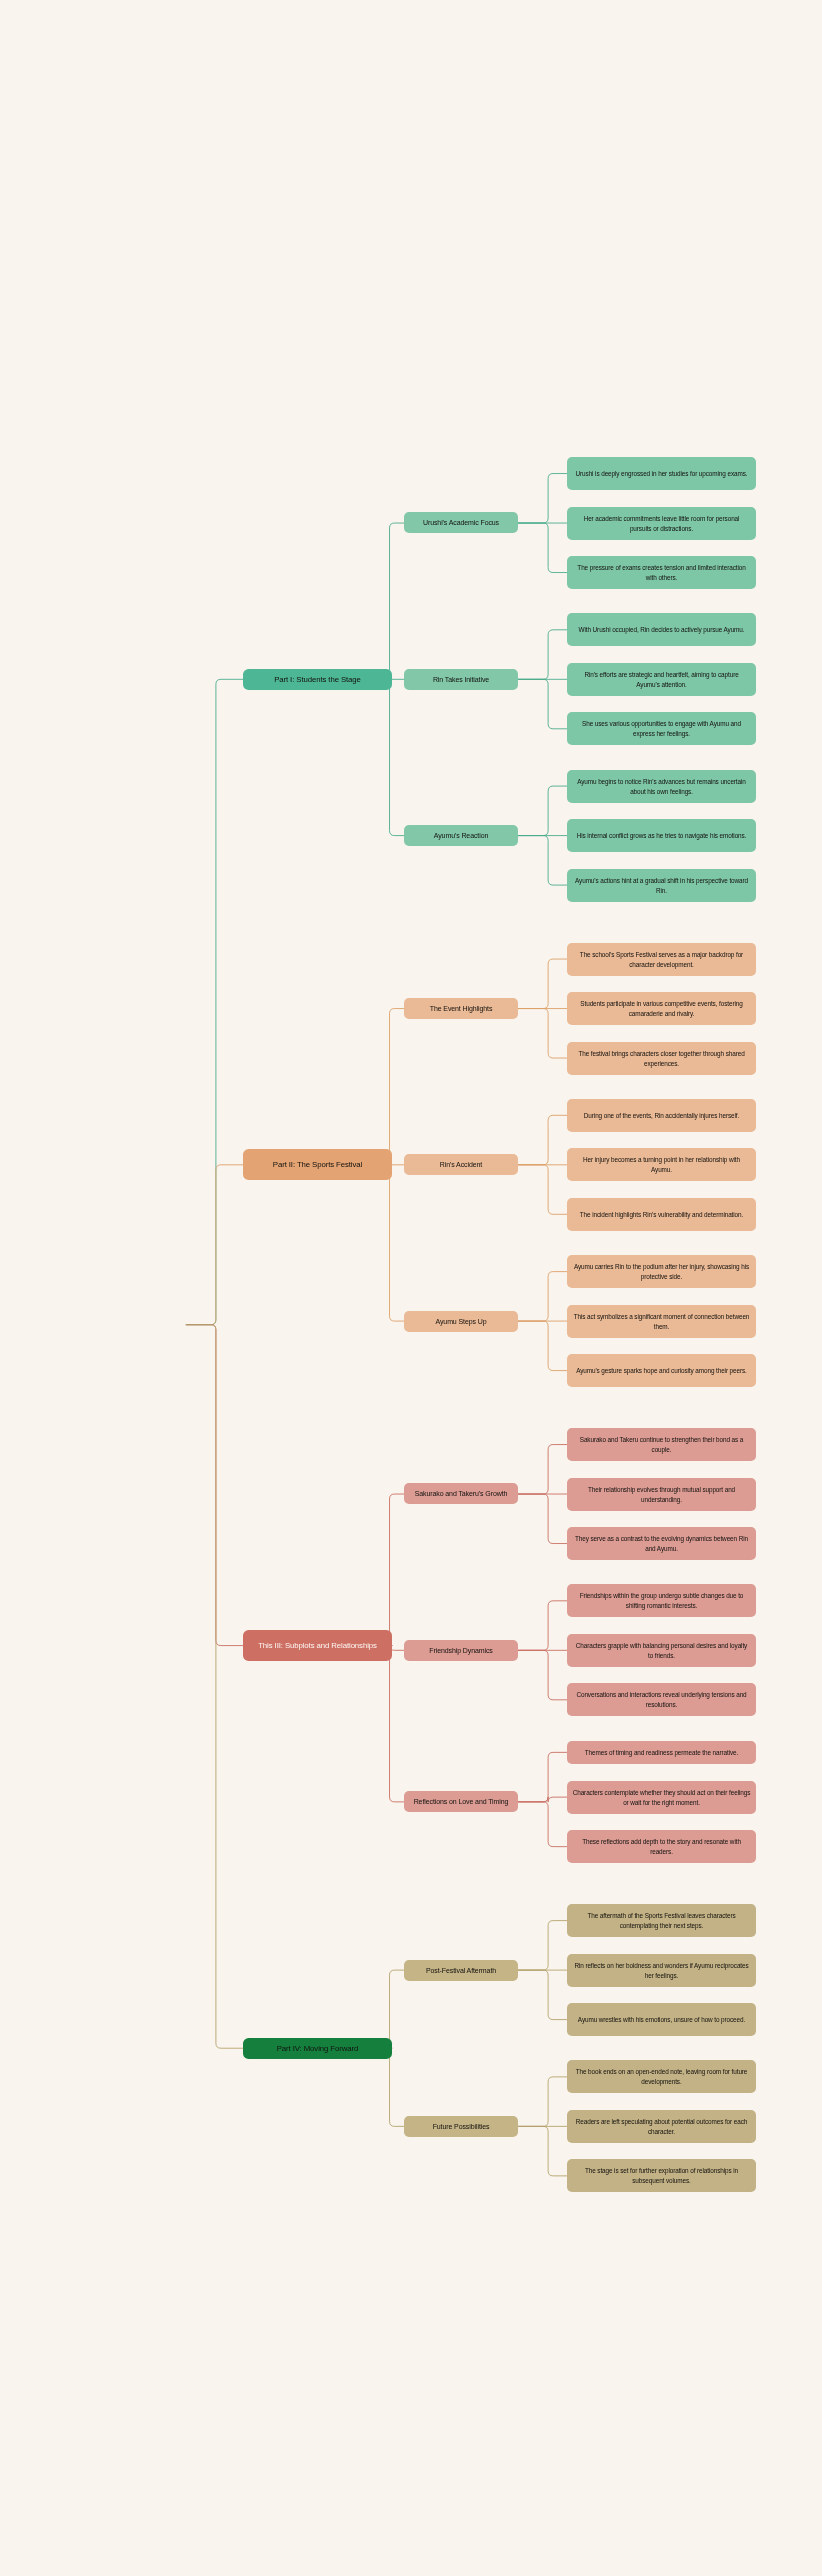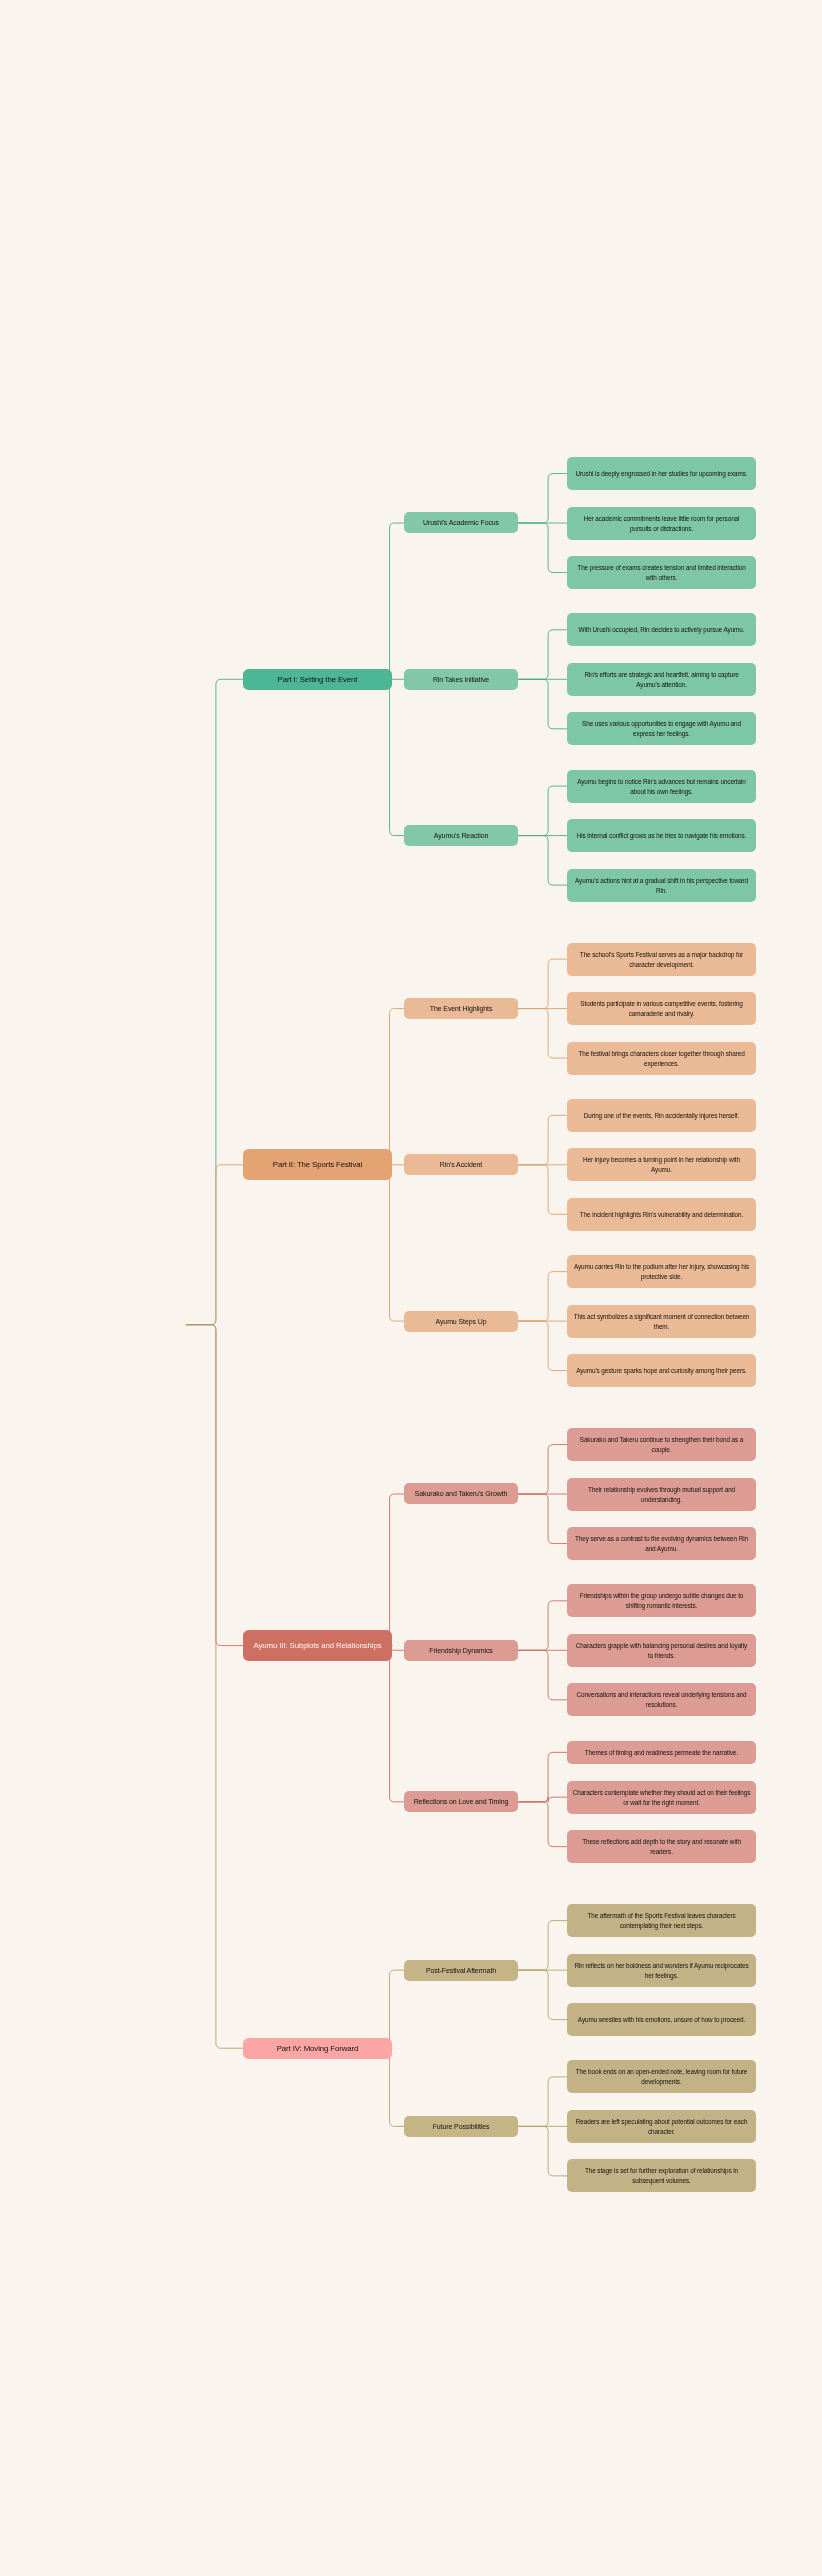"Part I: Setting the Event" div.node { text: Setting the Event -> Students the Stage }
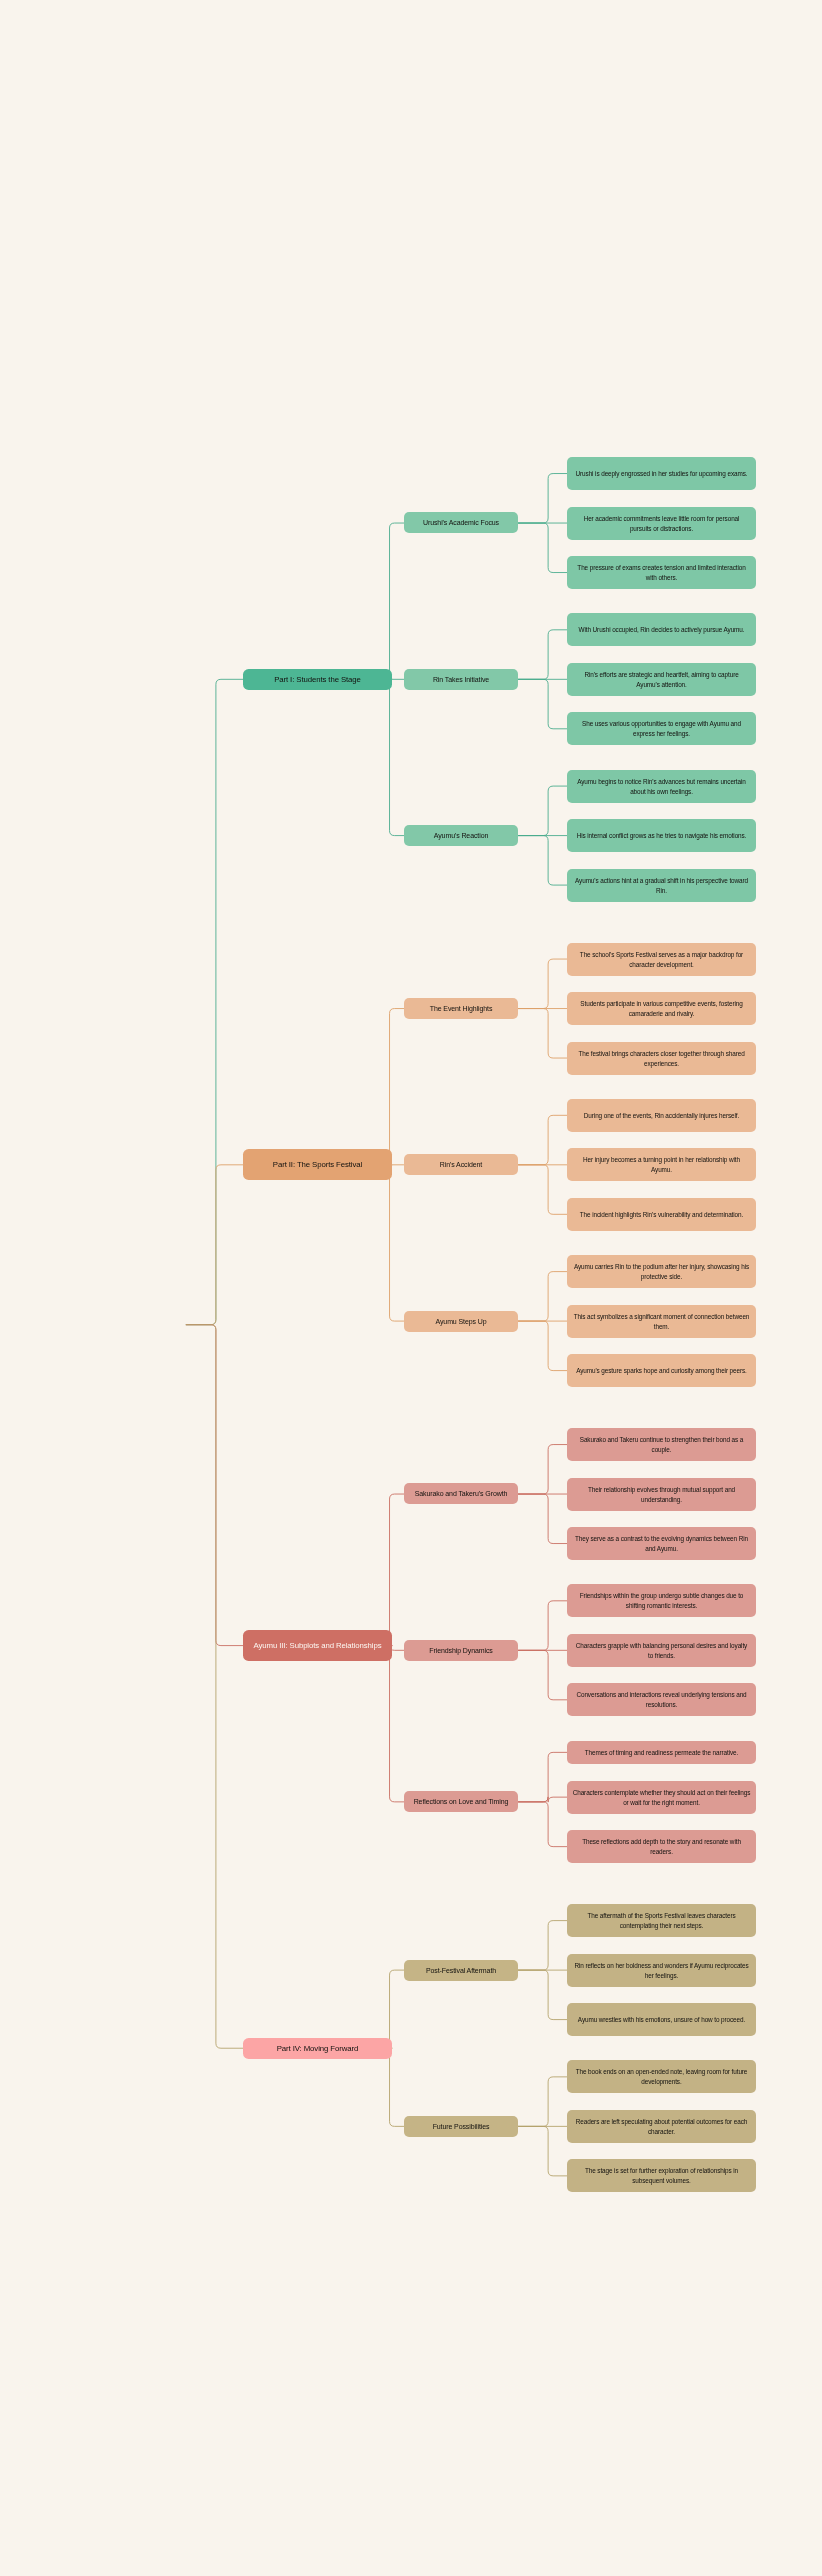"Ayumu III: Subplots and Relationships" div.node { text: Ayumu -> This }
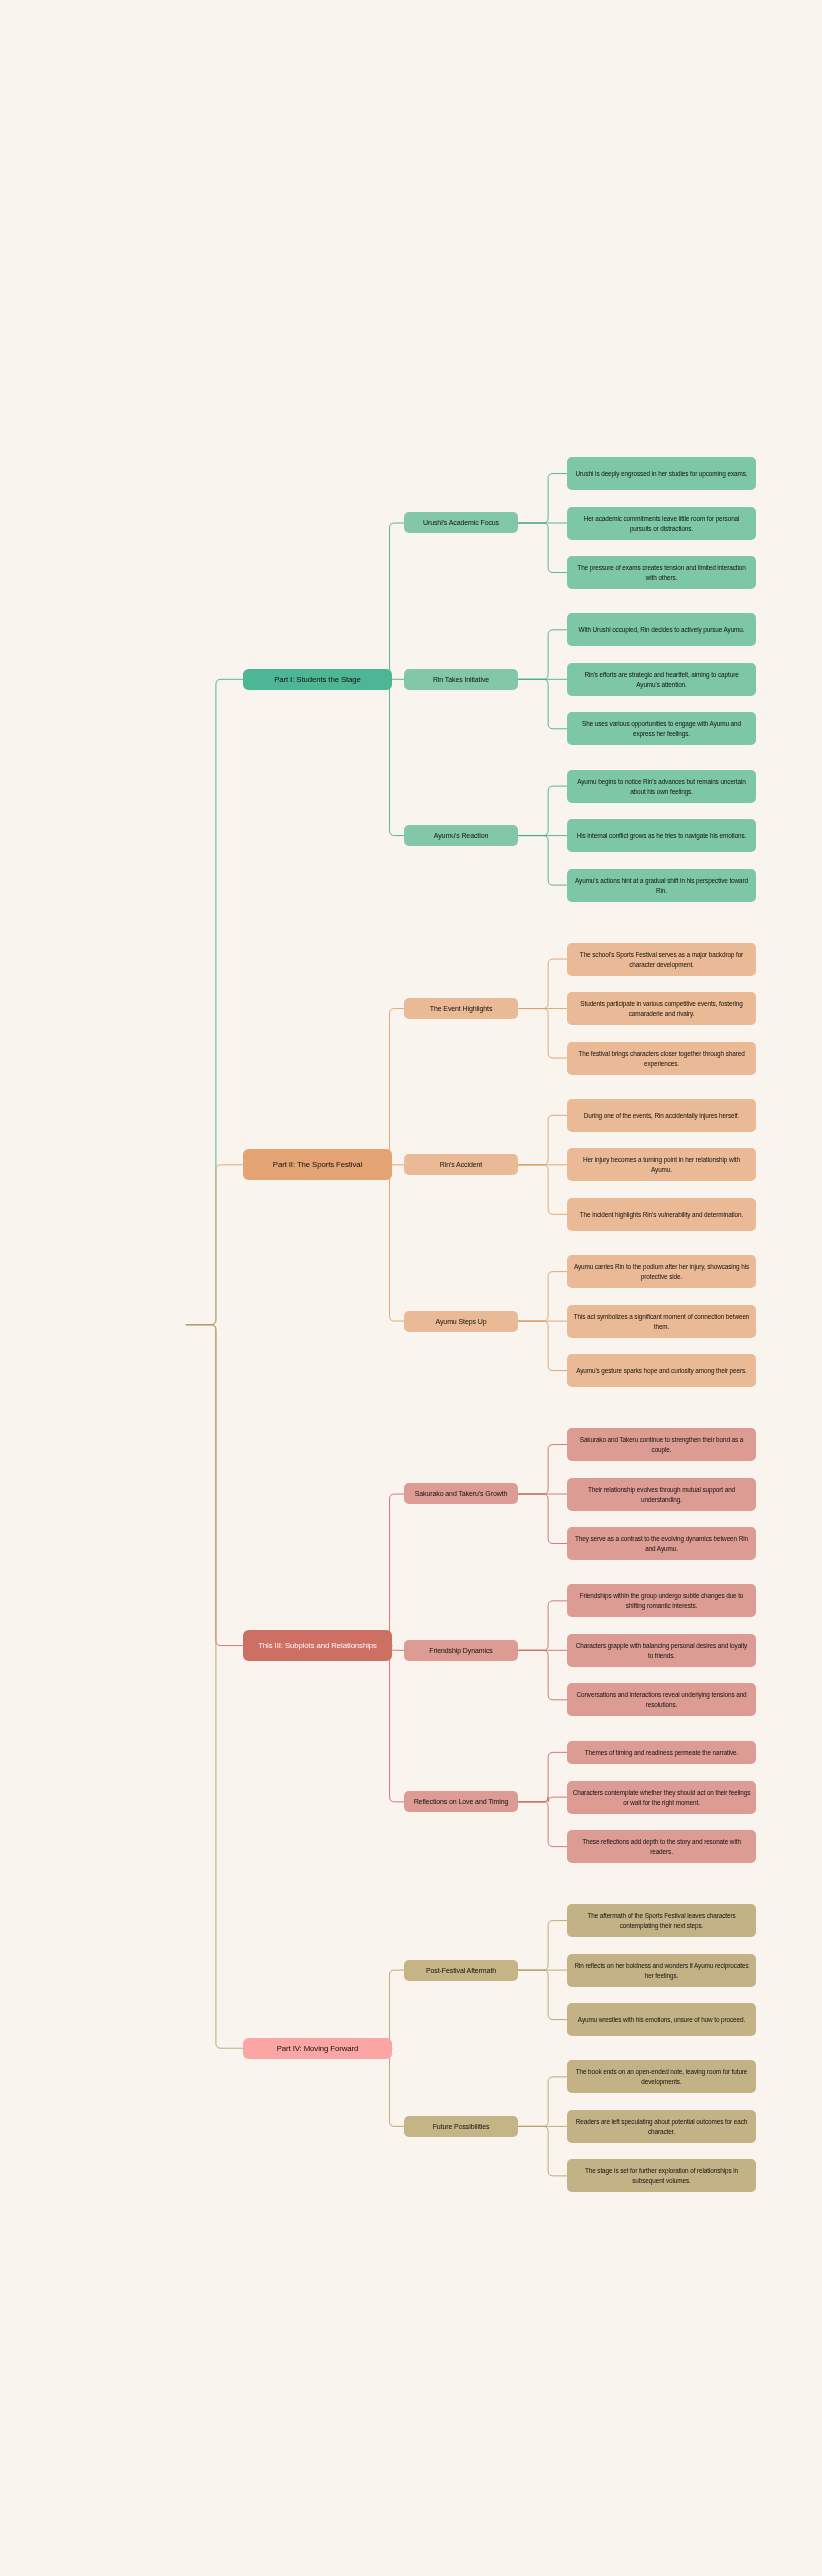"Part IV: Moving Forward" .n-l1.c-tan { background: #fca5a5 -> #15803d }
